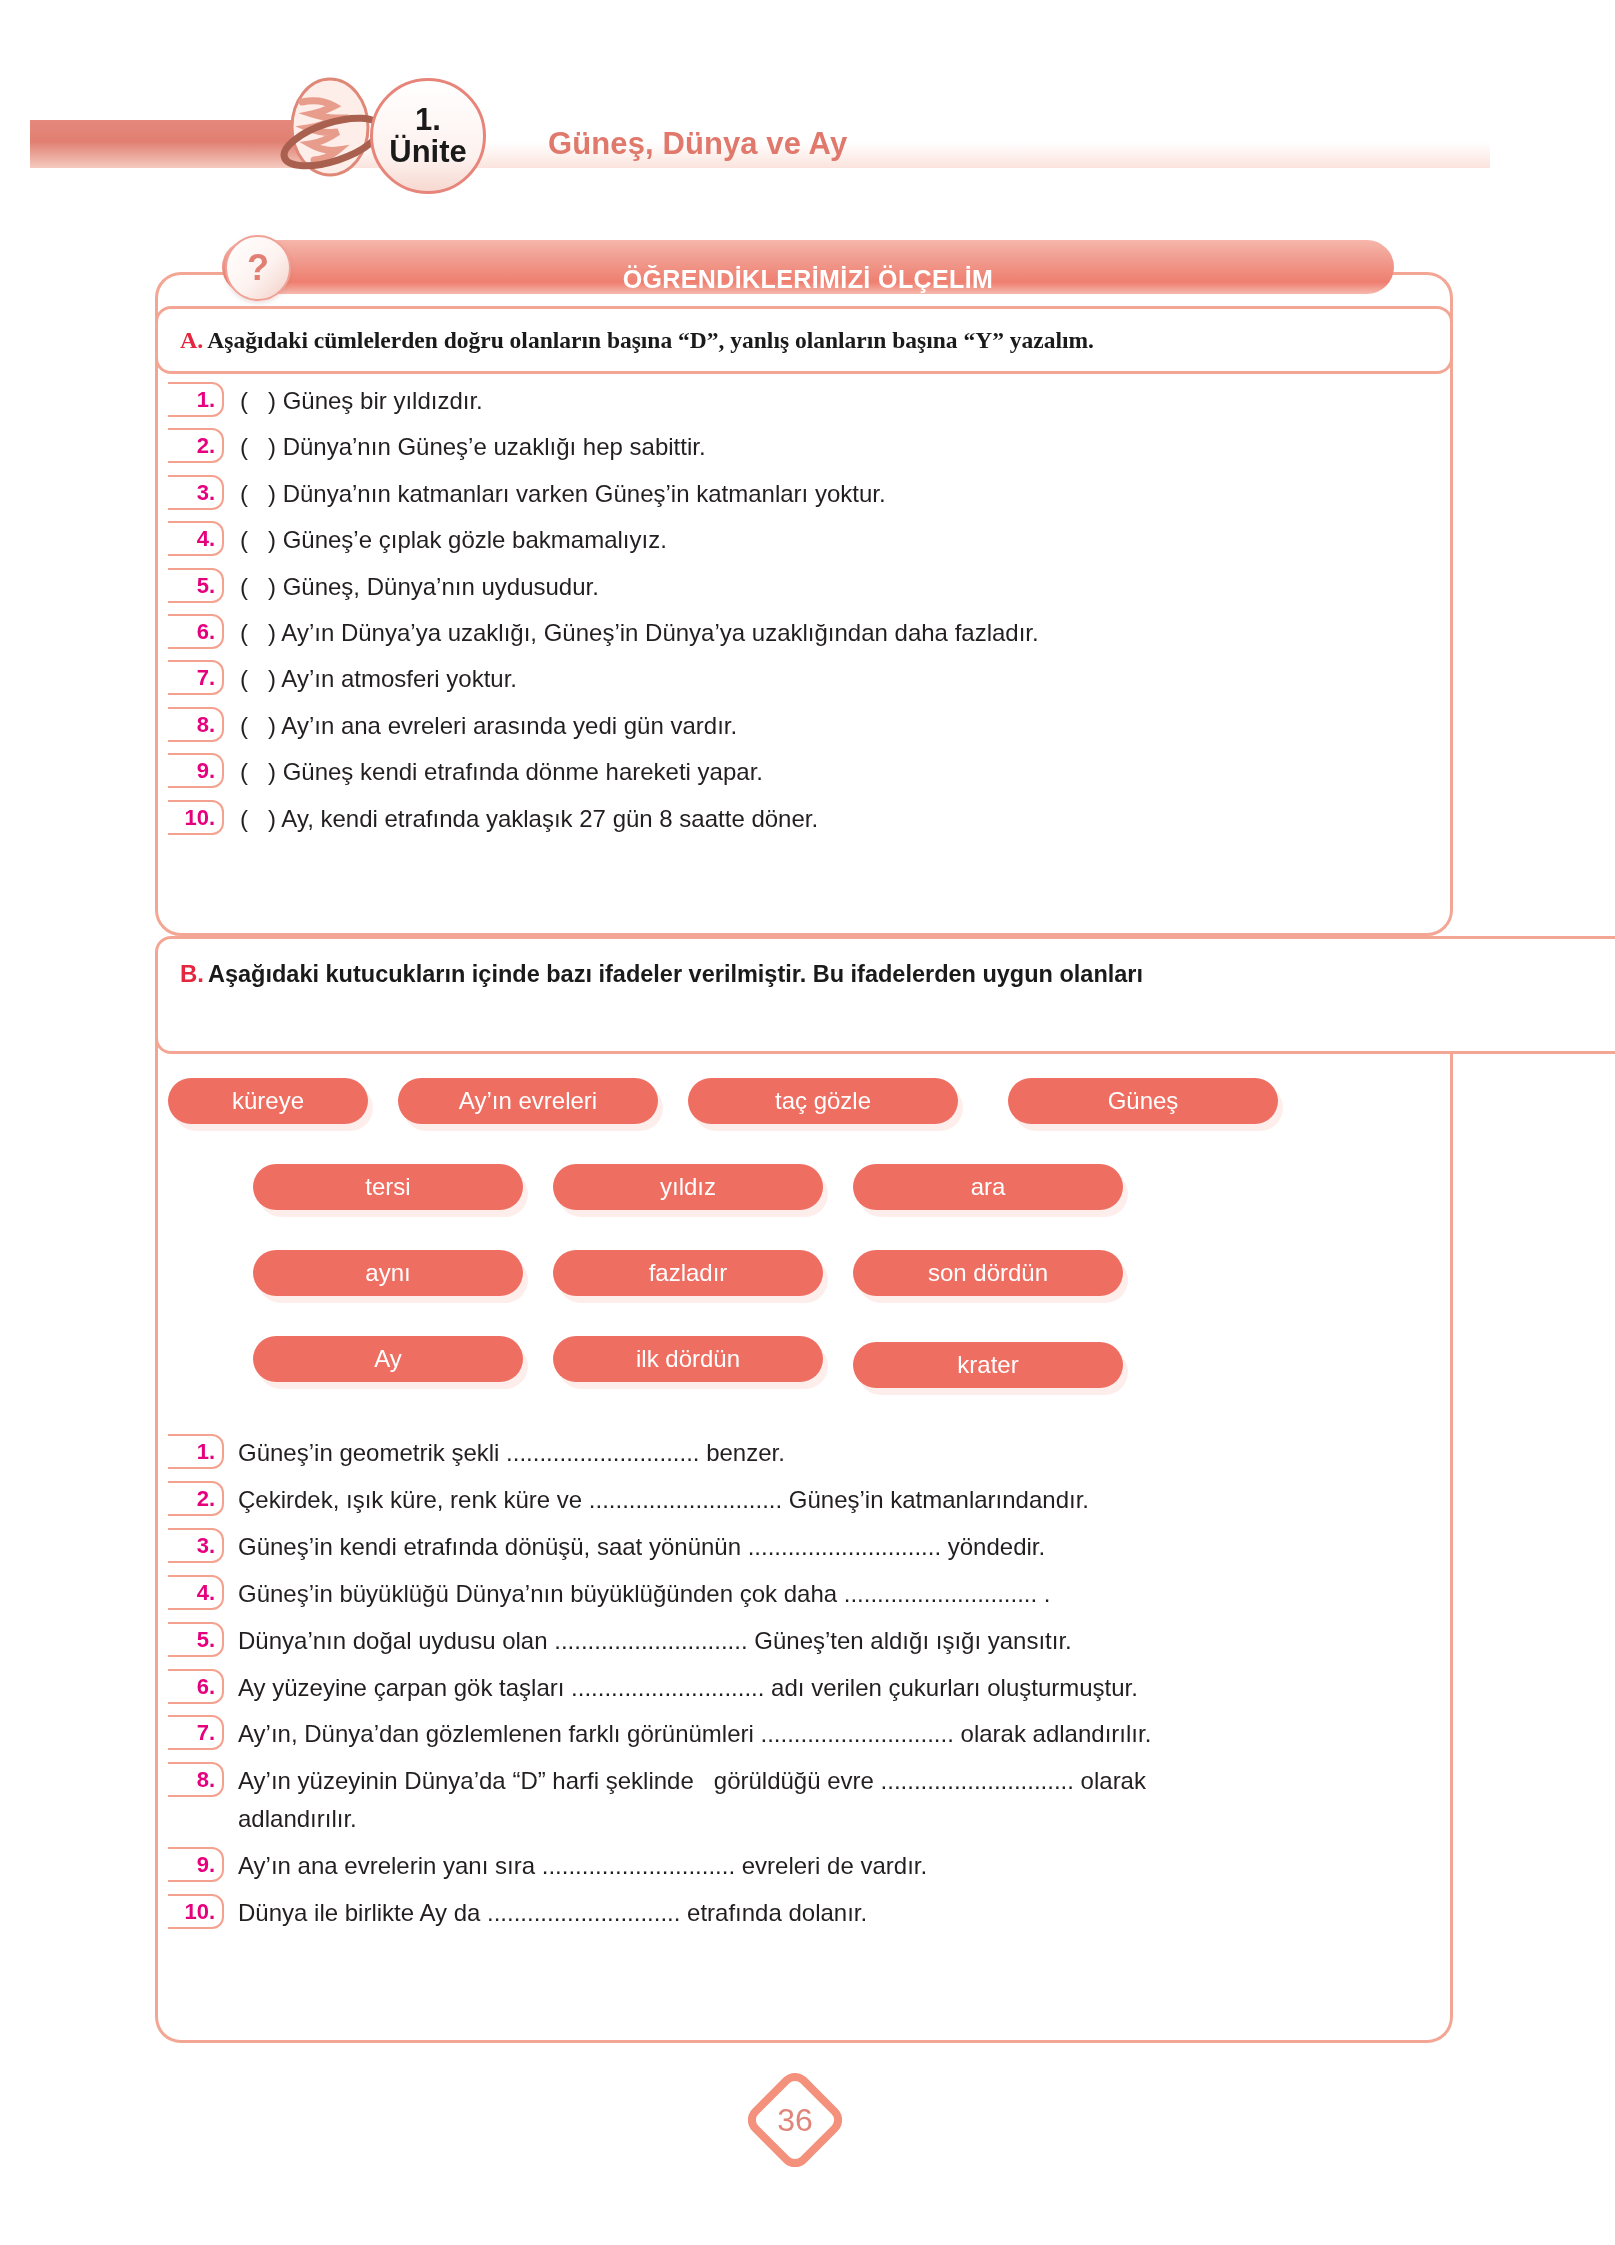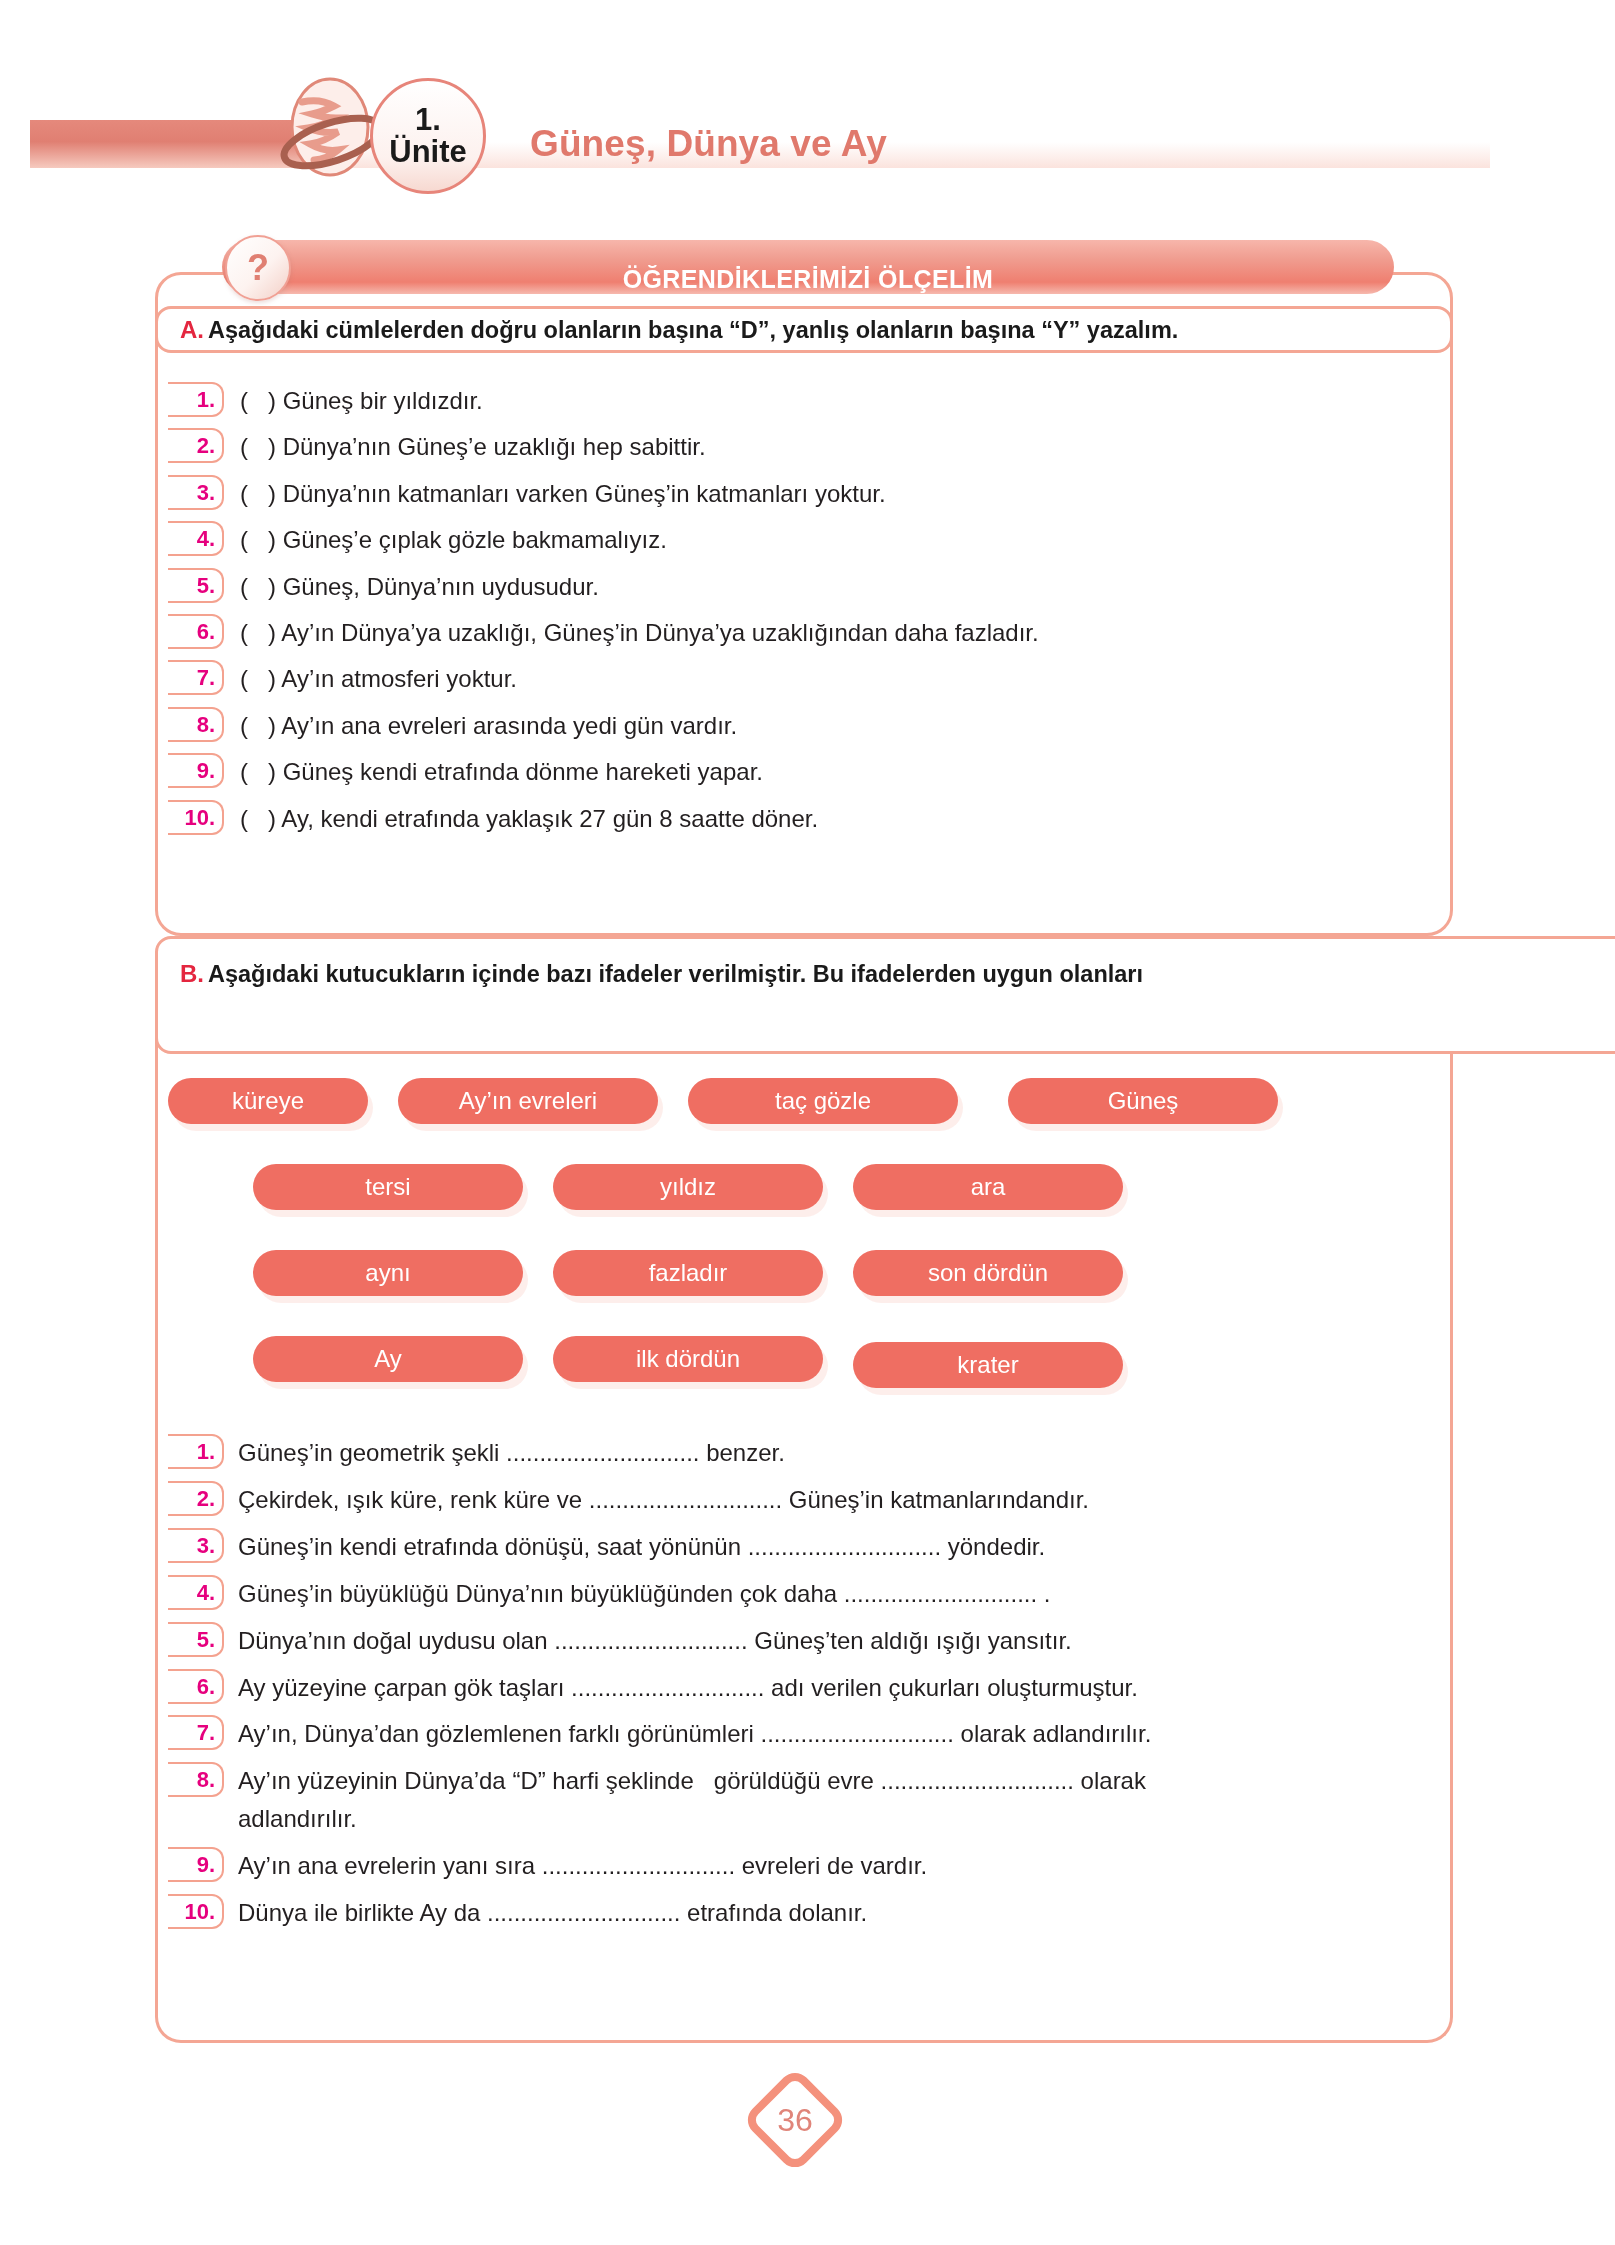"Güneş, Dünya ve Ay" .header-title { font-size: 37px -> 31px; left: 530px -> 548px }
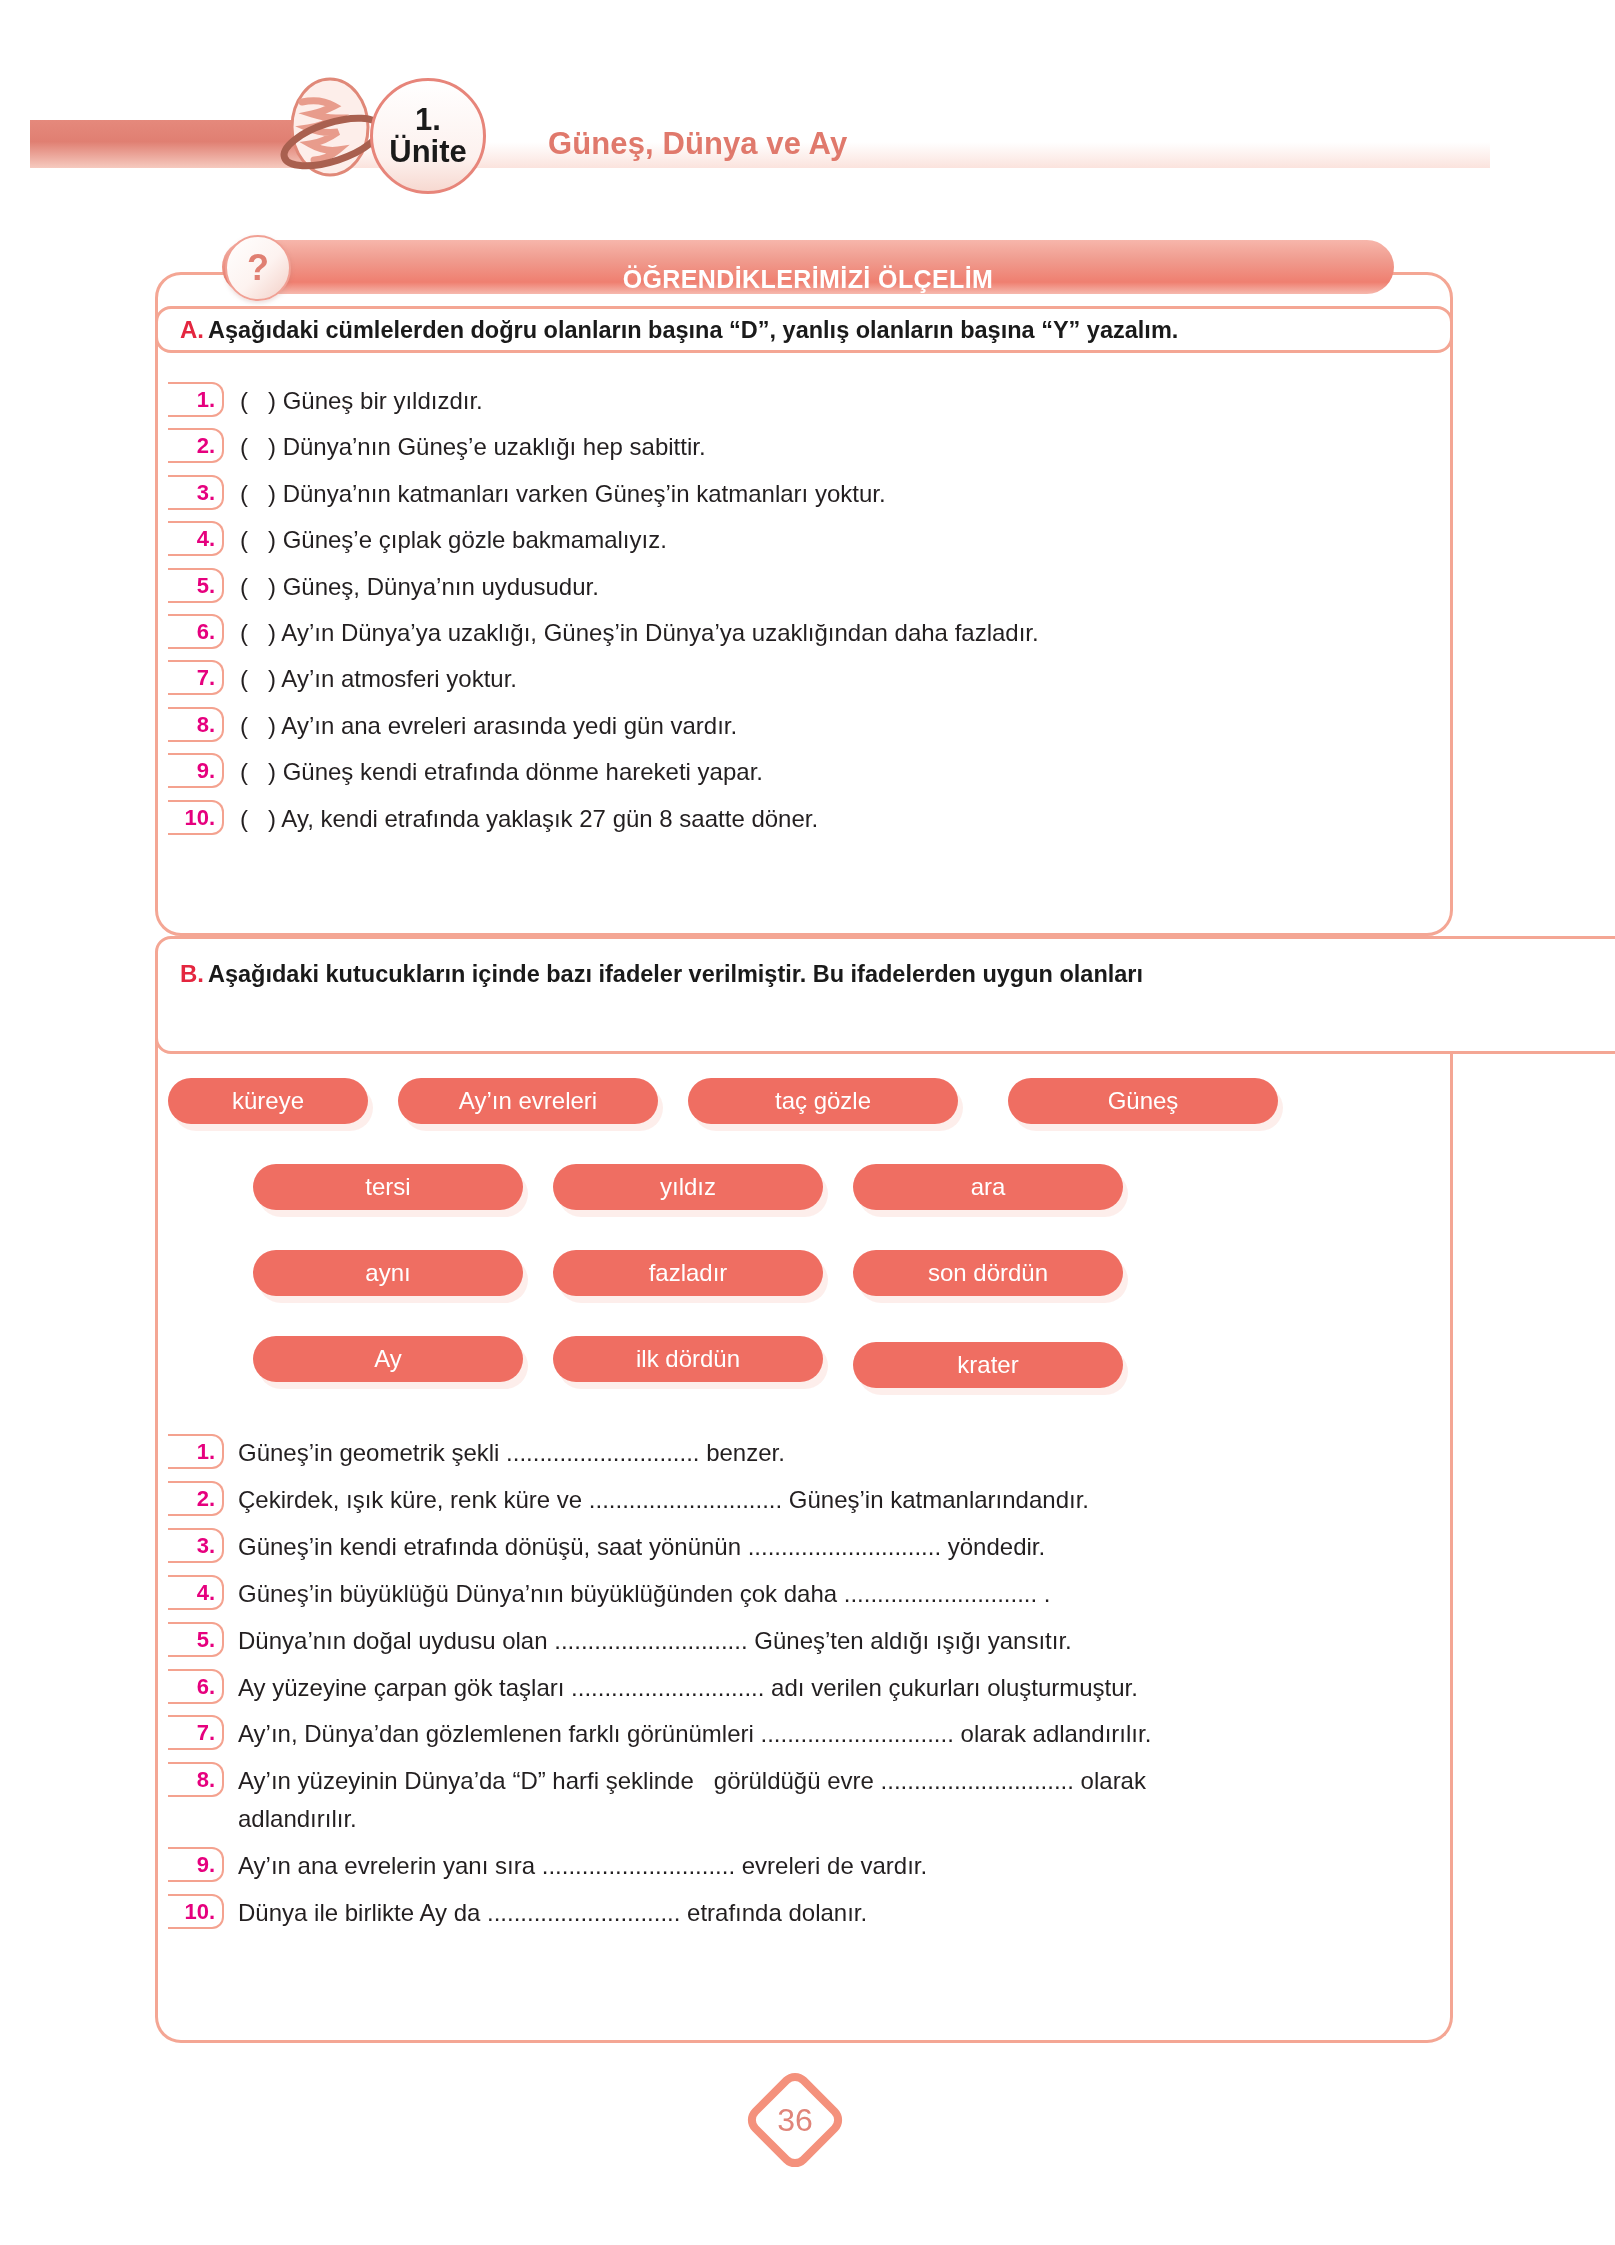"A. Aşağıdaki cümlelerden doğru olanların" #prompt-a { align-items: center -> flex-end; font-family: none -> Liberation Serif, serif; height: 47px -> 68px }
